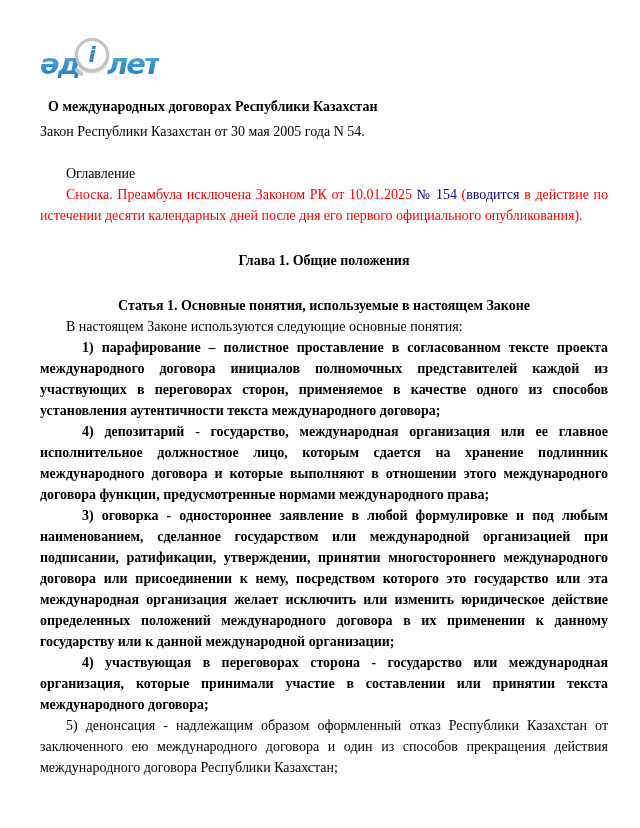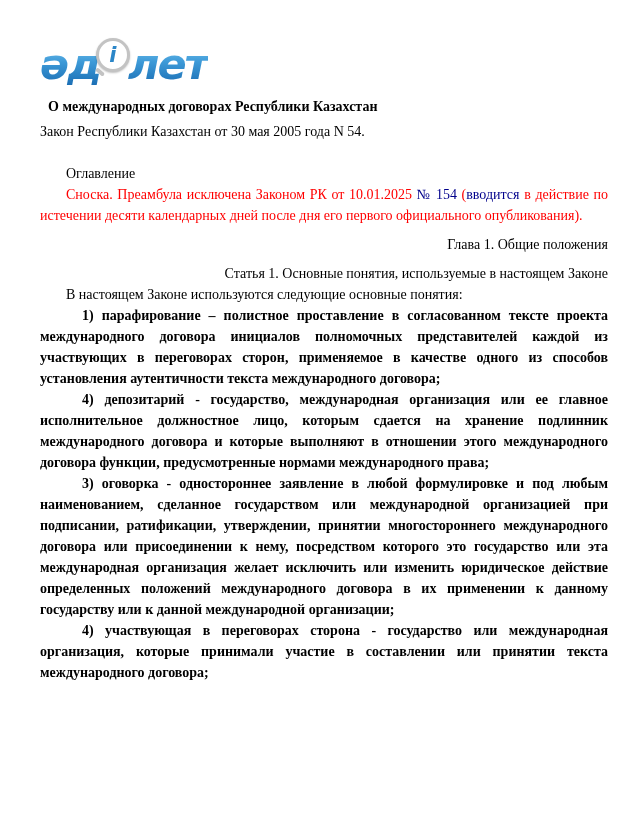"әд" .logo-text { font-size: 43px -> 29px }
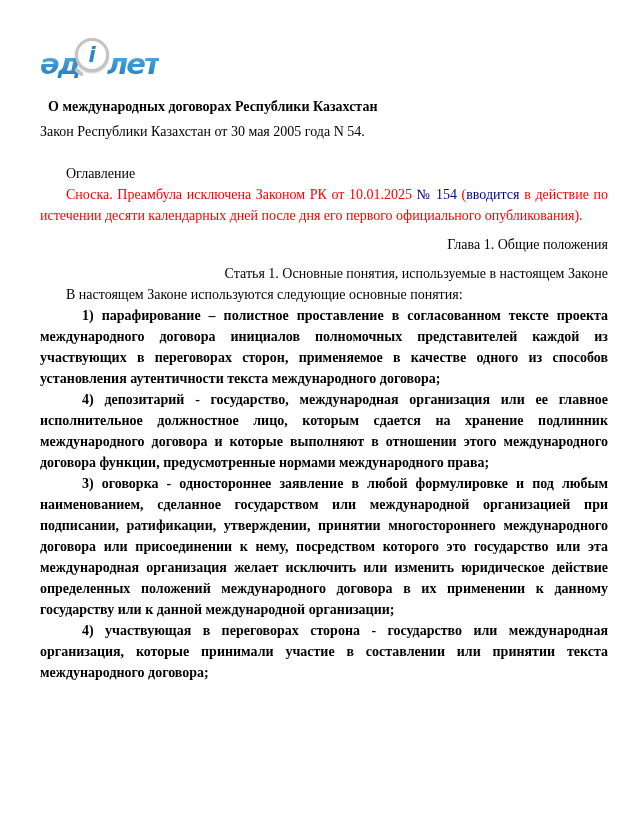"Глава 1. Общие положения" .para.heading { font-weight: normal -> bold; margin-top: 8px -> 24px; text-align: right -> center }
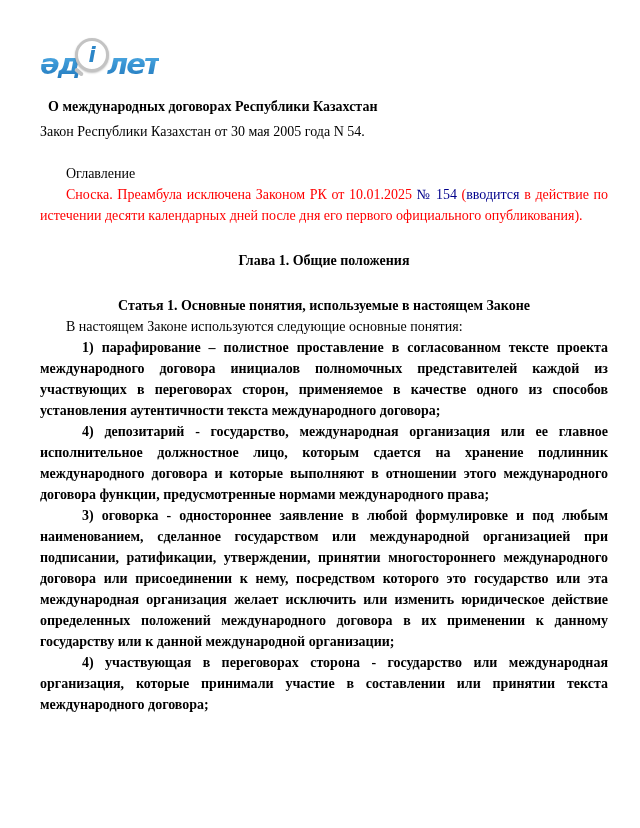"5) денонсация - надлежащим образом" p.para { html: none -> <p><span>5) денонсация - надлежащим образом оформленный отказ Республики Казахстан от заключенного ею международного договора и один из способов прекращения действия международного договора Республики Казахстан;</span></p> }
